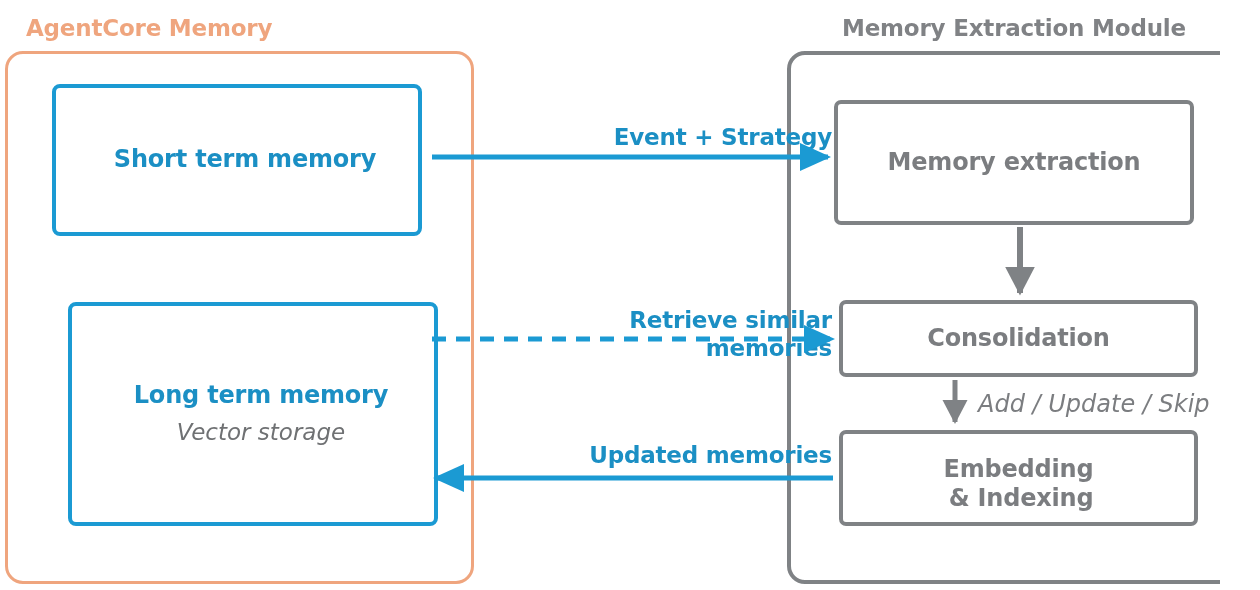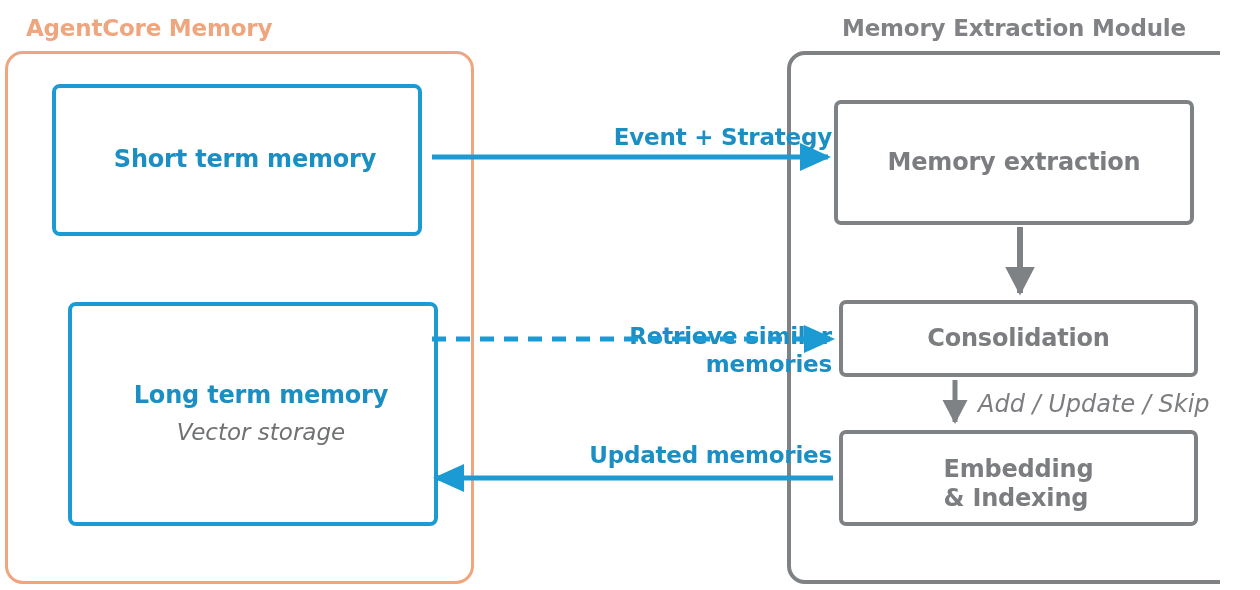"Memory extraction" .process-box { text-align: left -> right }
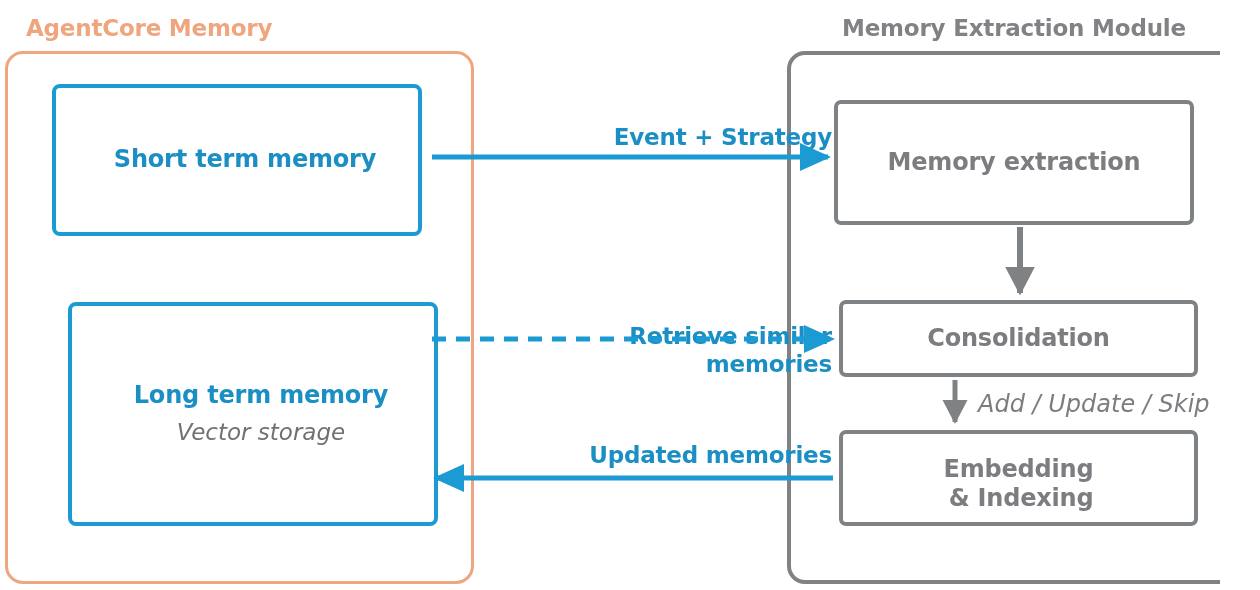"Retrieve similar" #retrieve-similar-label { top: 322px -> 306px }
